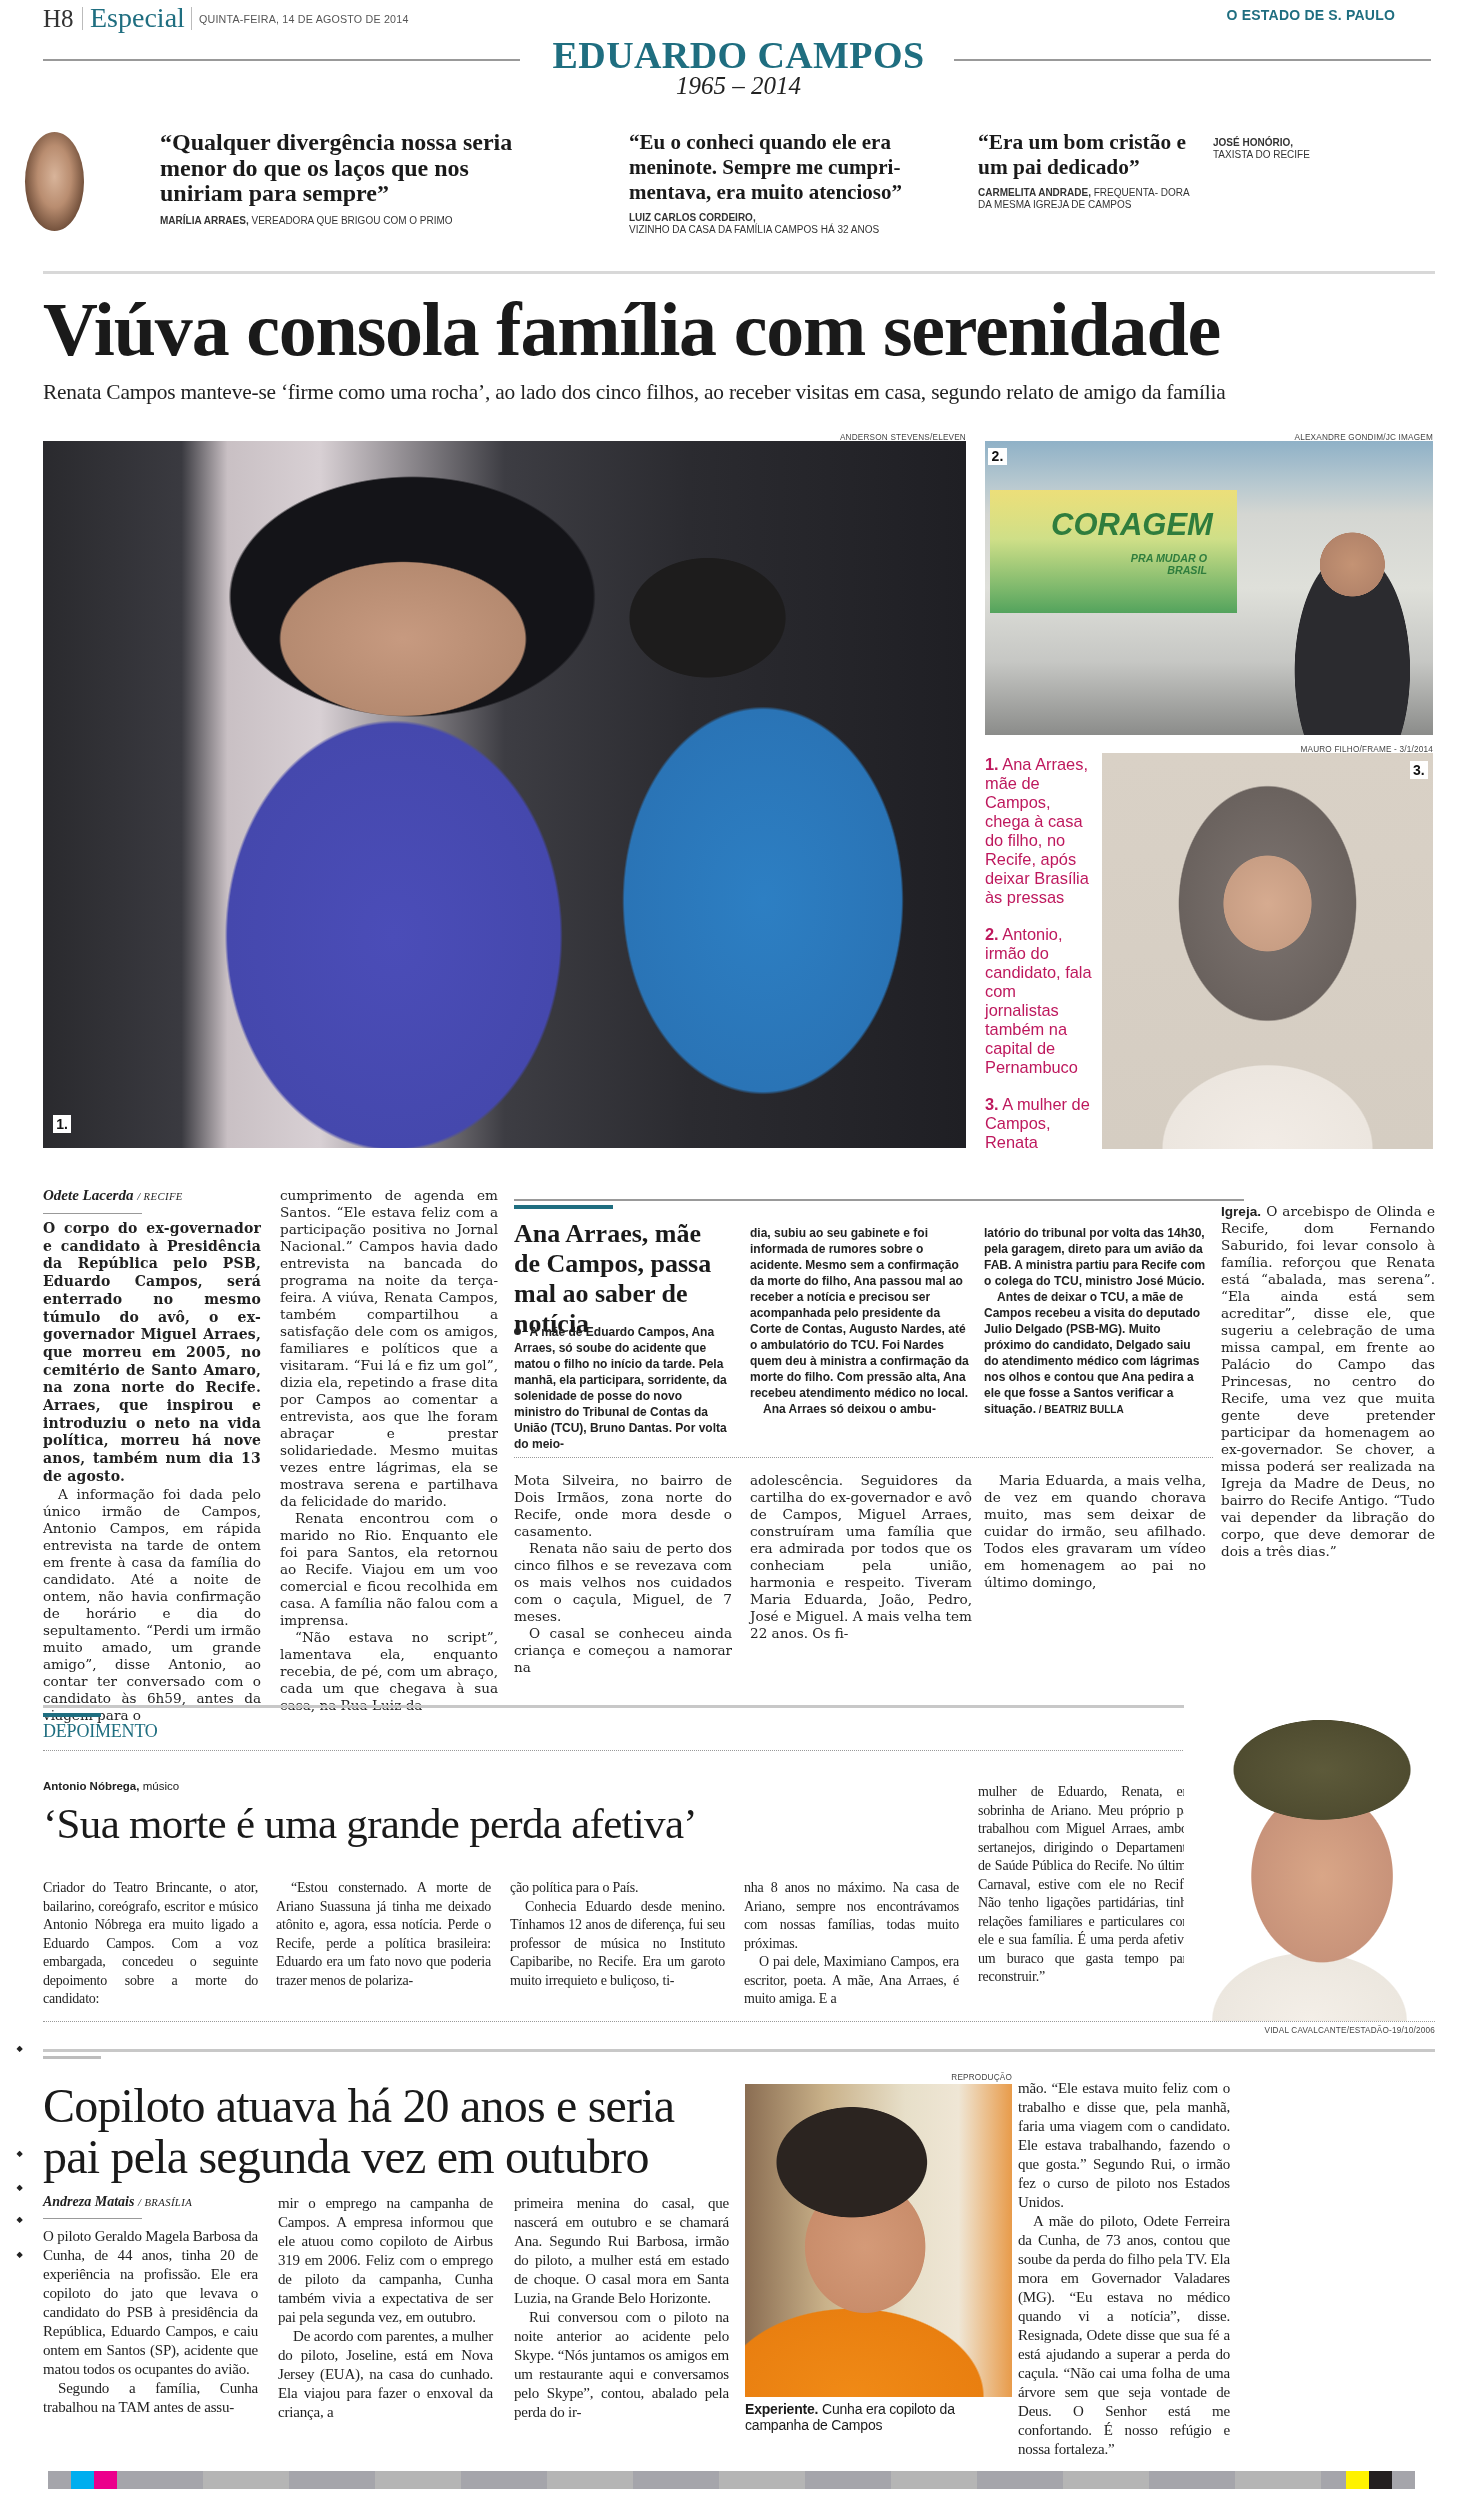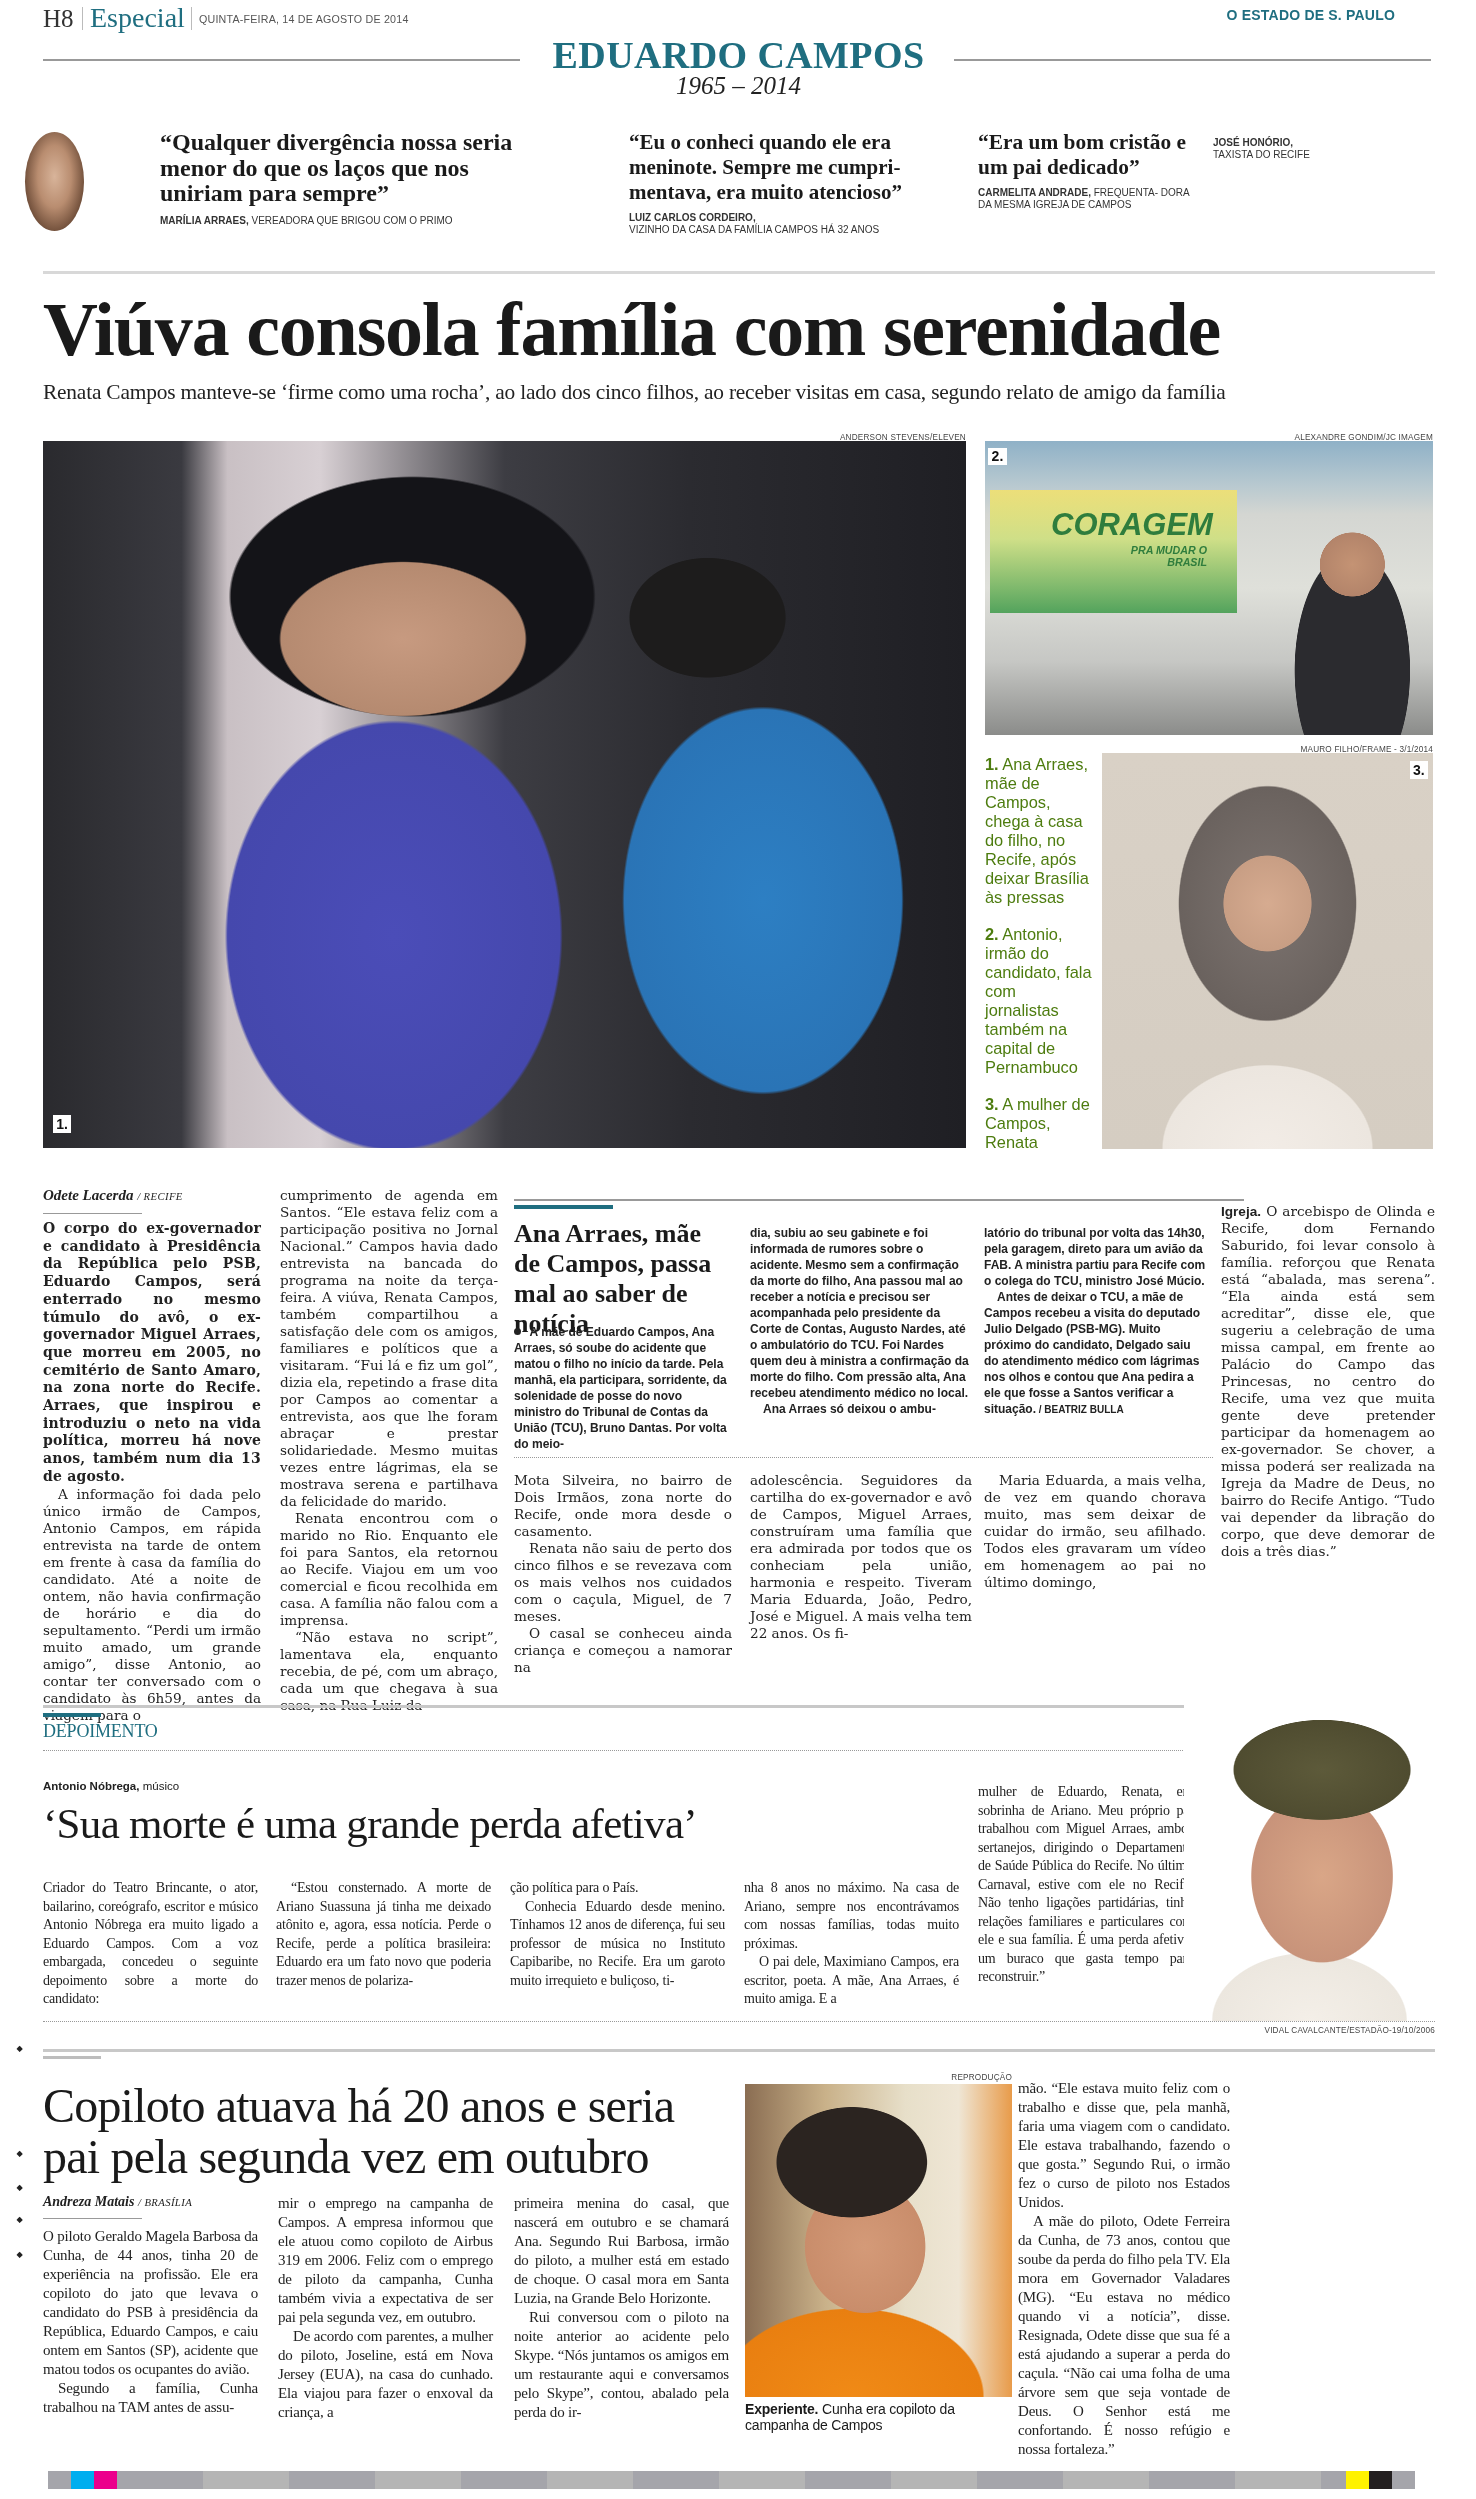"PRA MUDAR O BRASIL" div { top: 103px -> 111px }
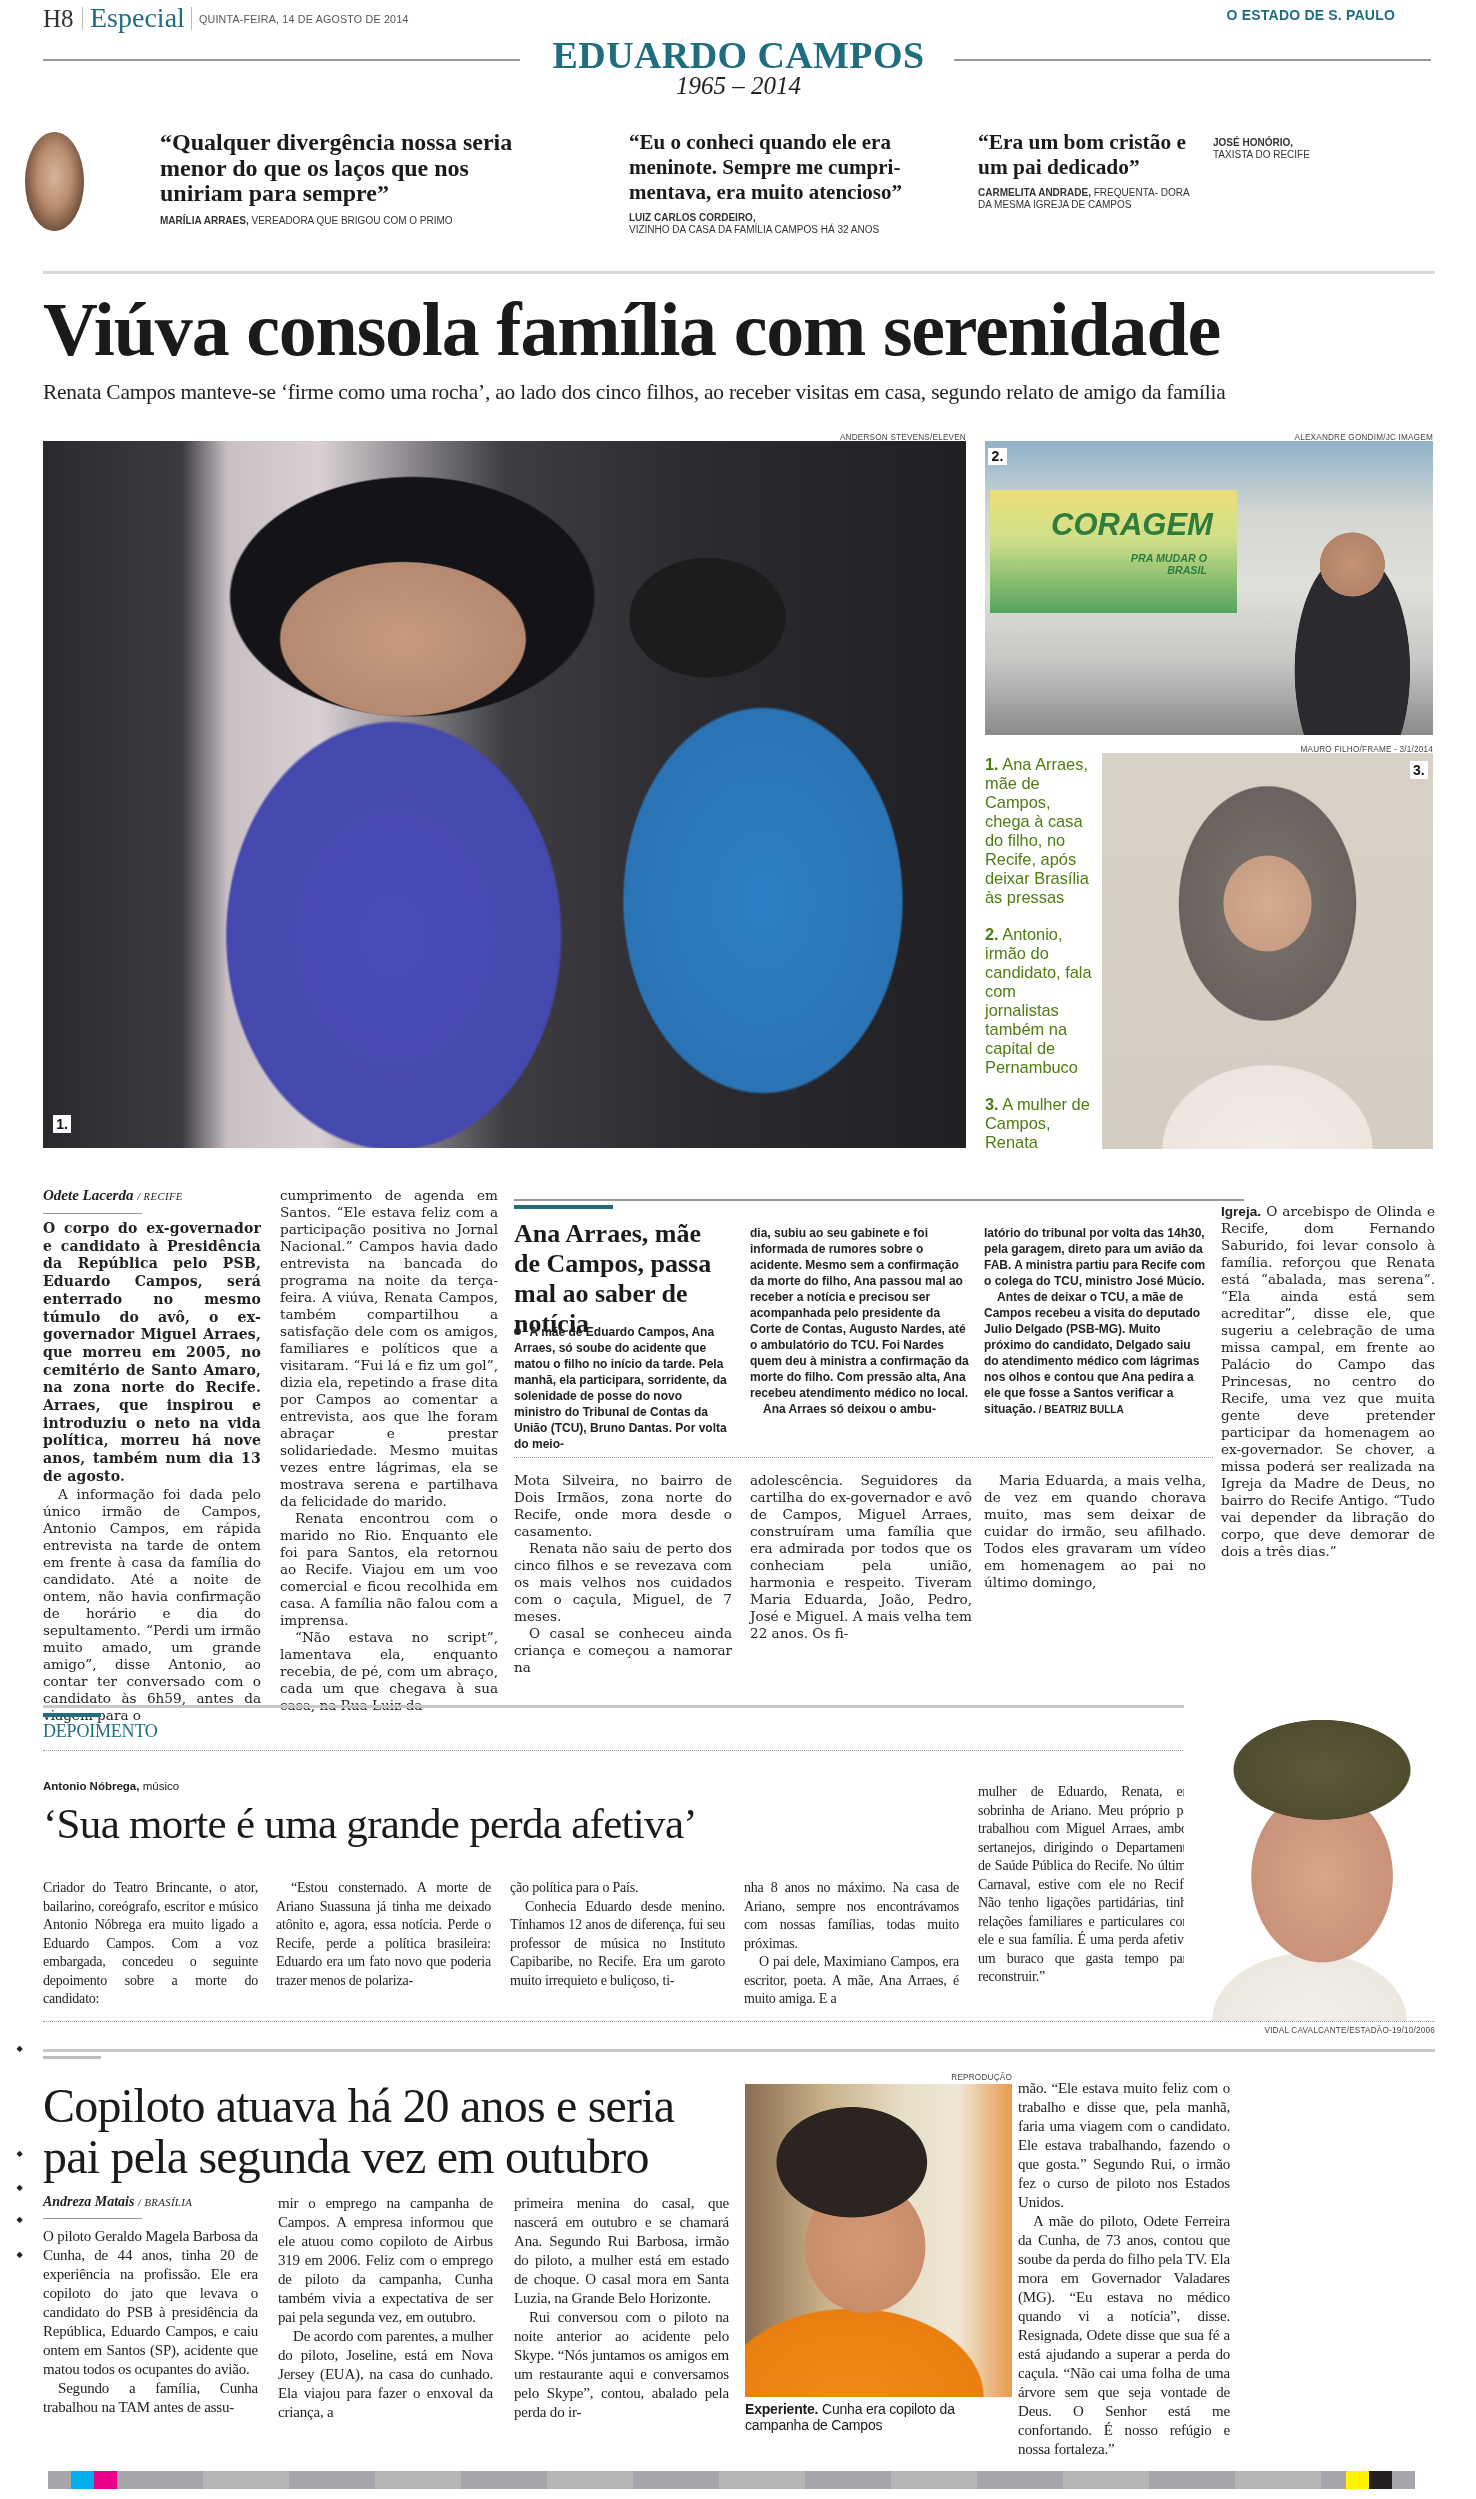"1. Ana Arraes, mãe de" .cap { color: #4d7c0f -> #be185d }
